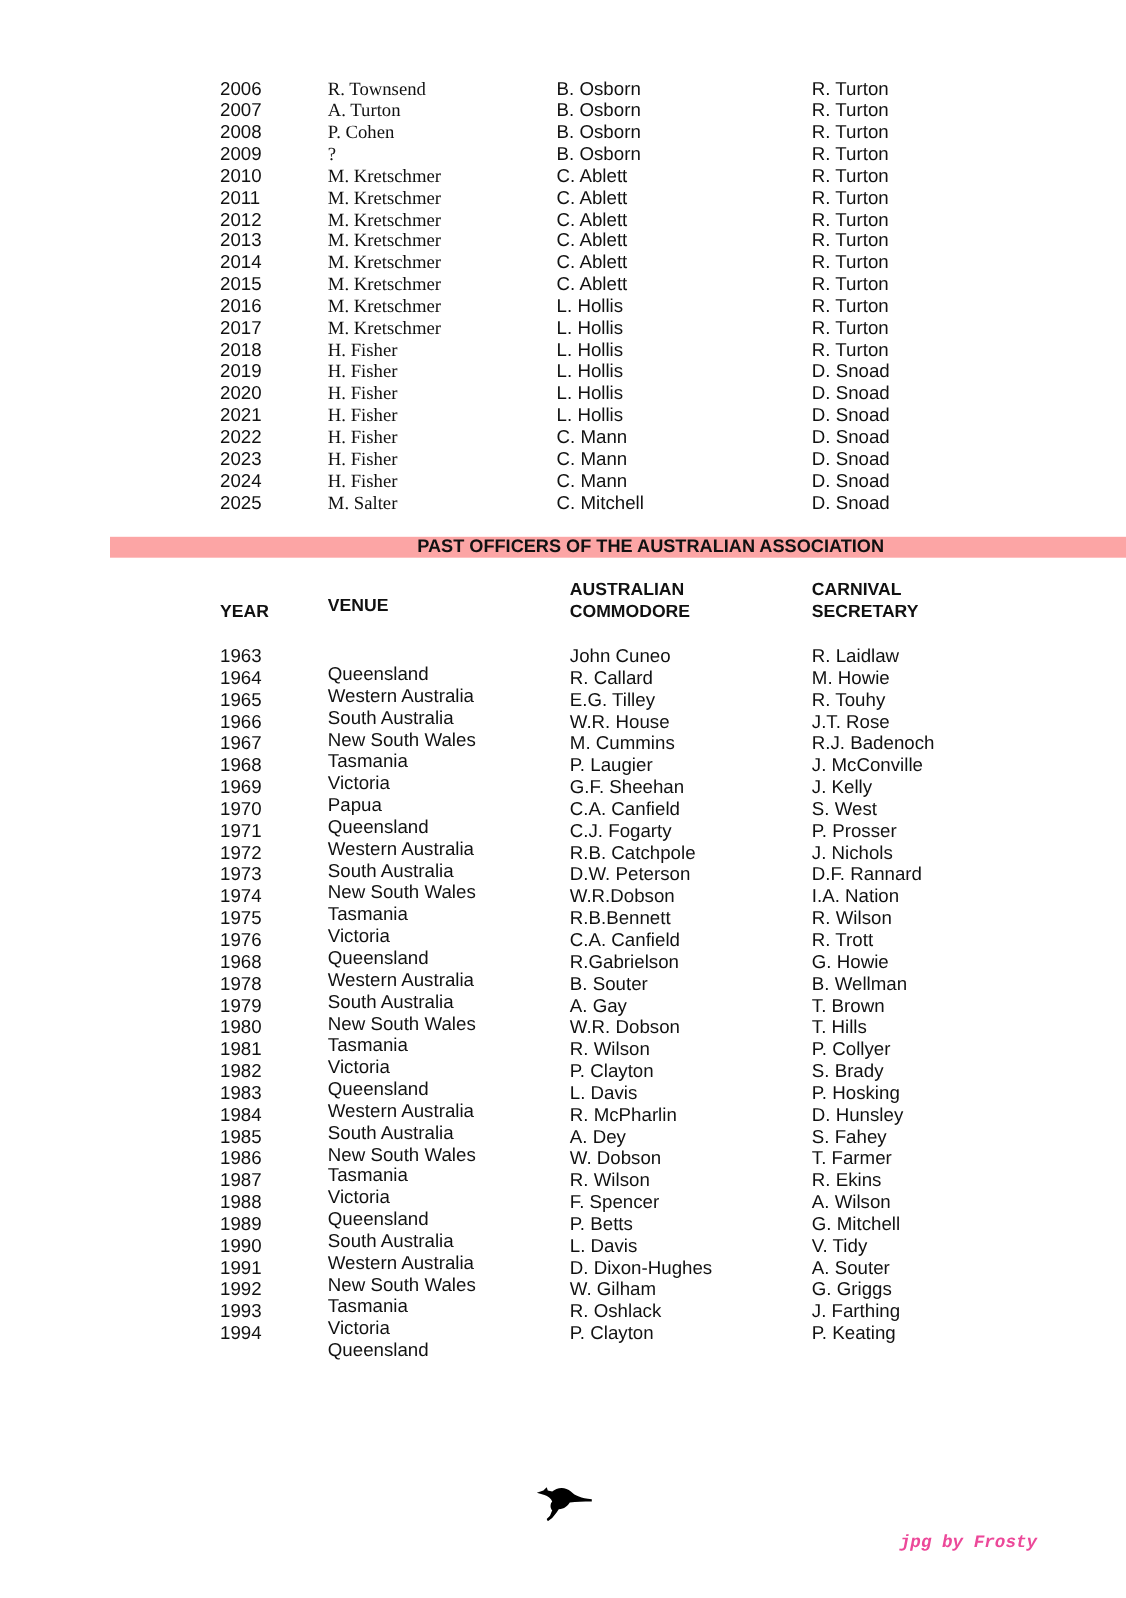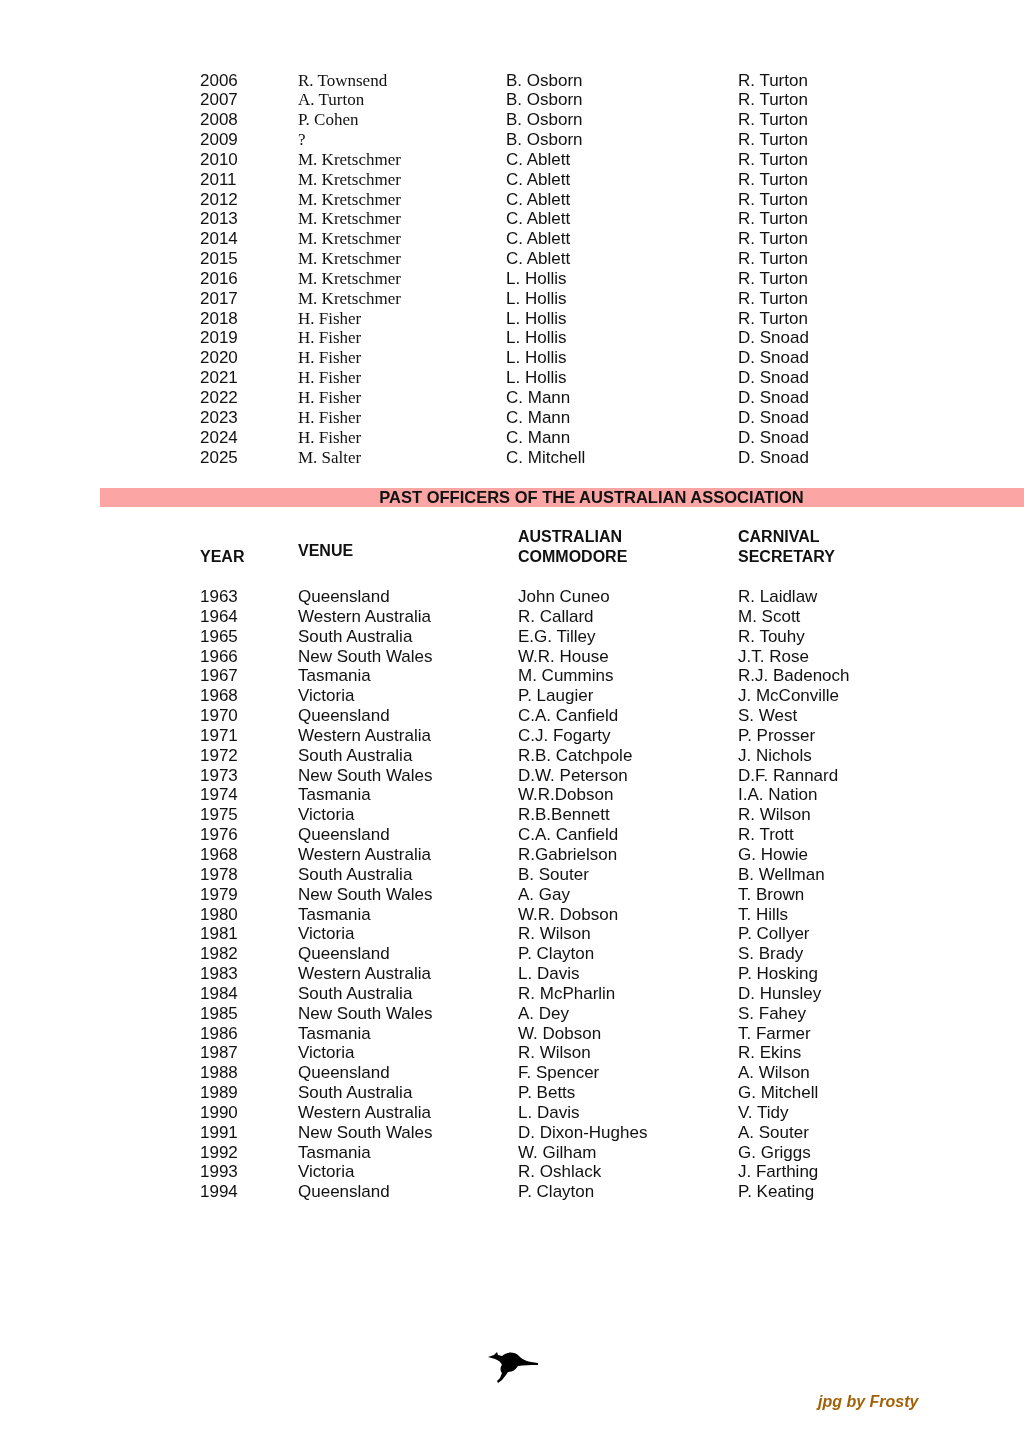"Queensland" .t2 .c-a { margin-top: none -> 16px }
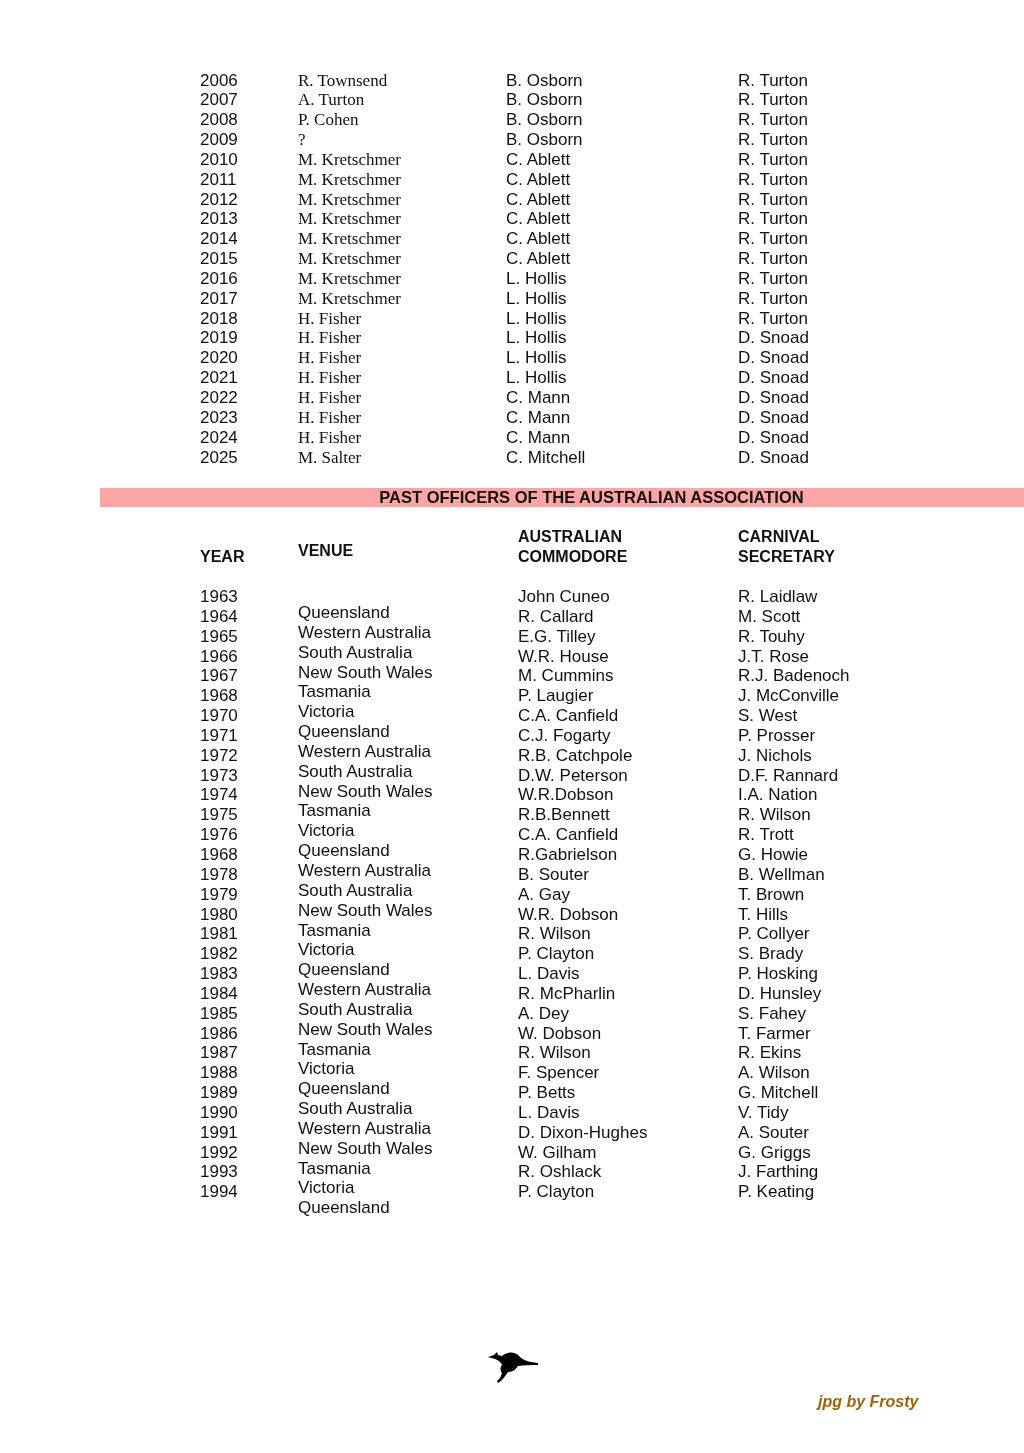"M. Scott" span.c-c { text: Scott -> Howie }
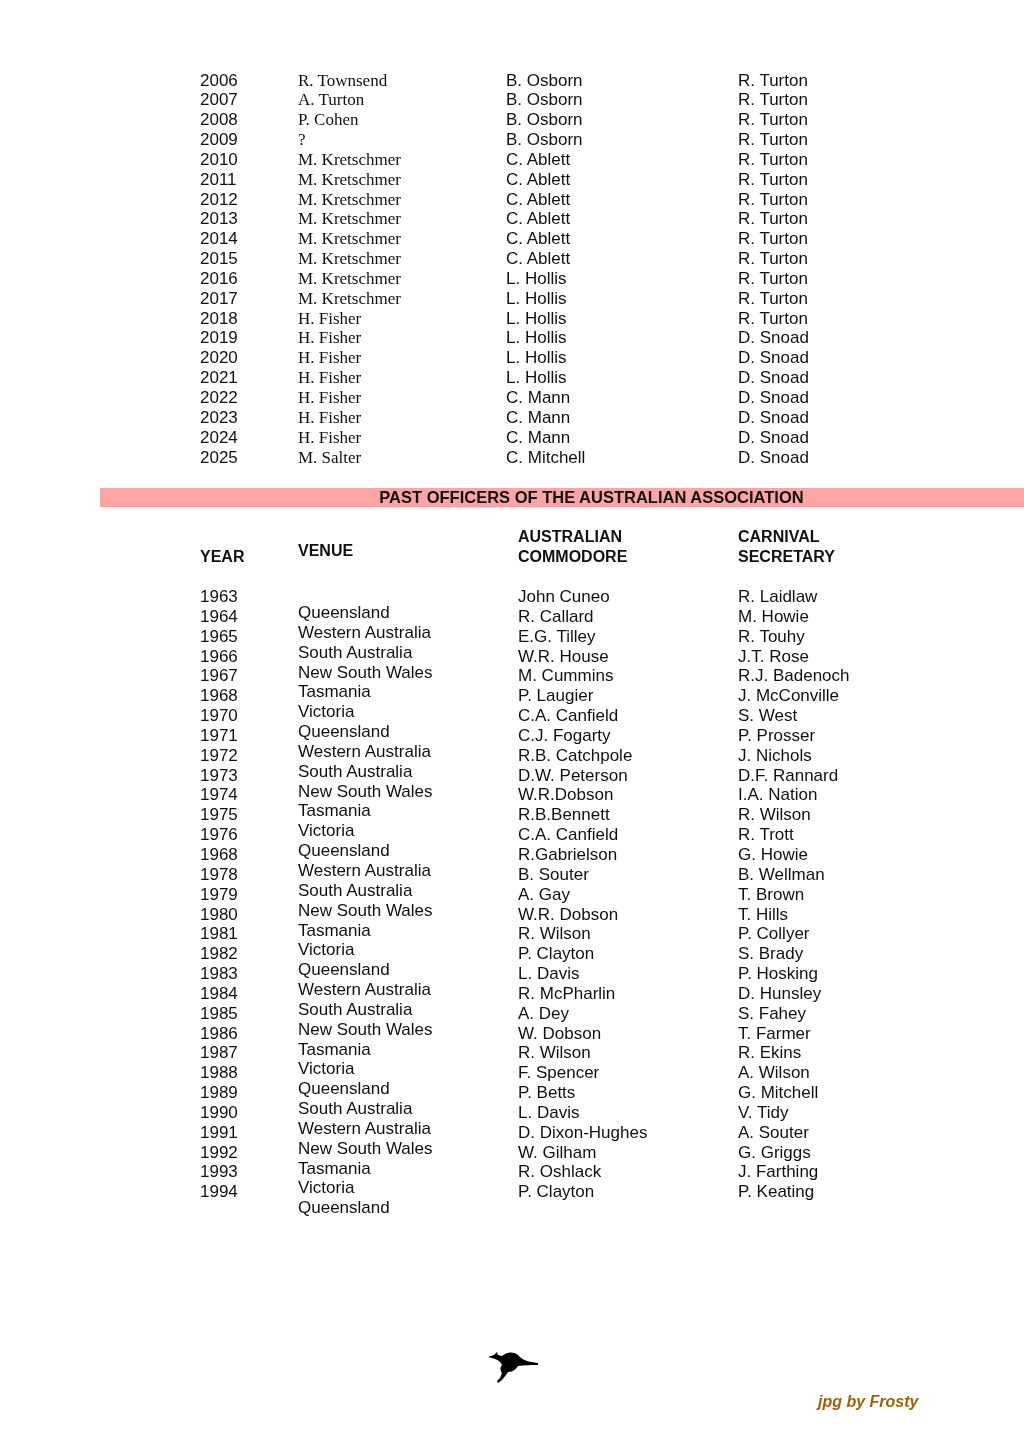"1969" div.row { html: none -> <div> <span>1969</span> <span>Papua</span> <span>G.F. Sheehan</span> <span>J. Kelly</span> </div> }
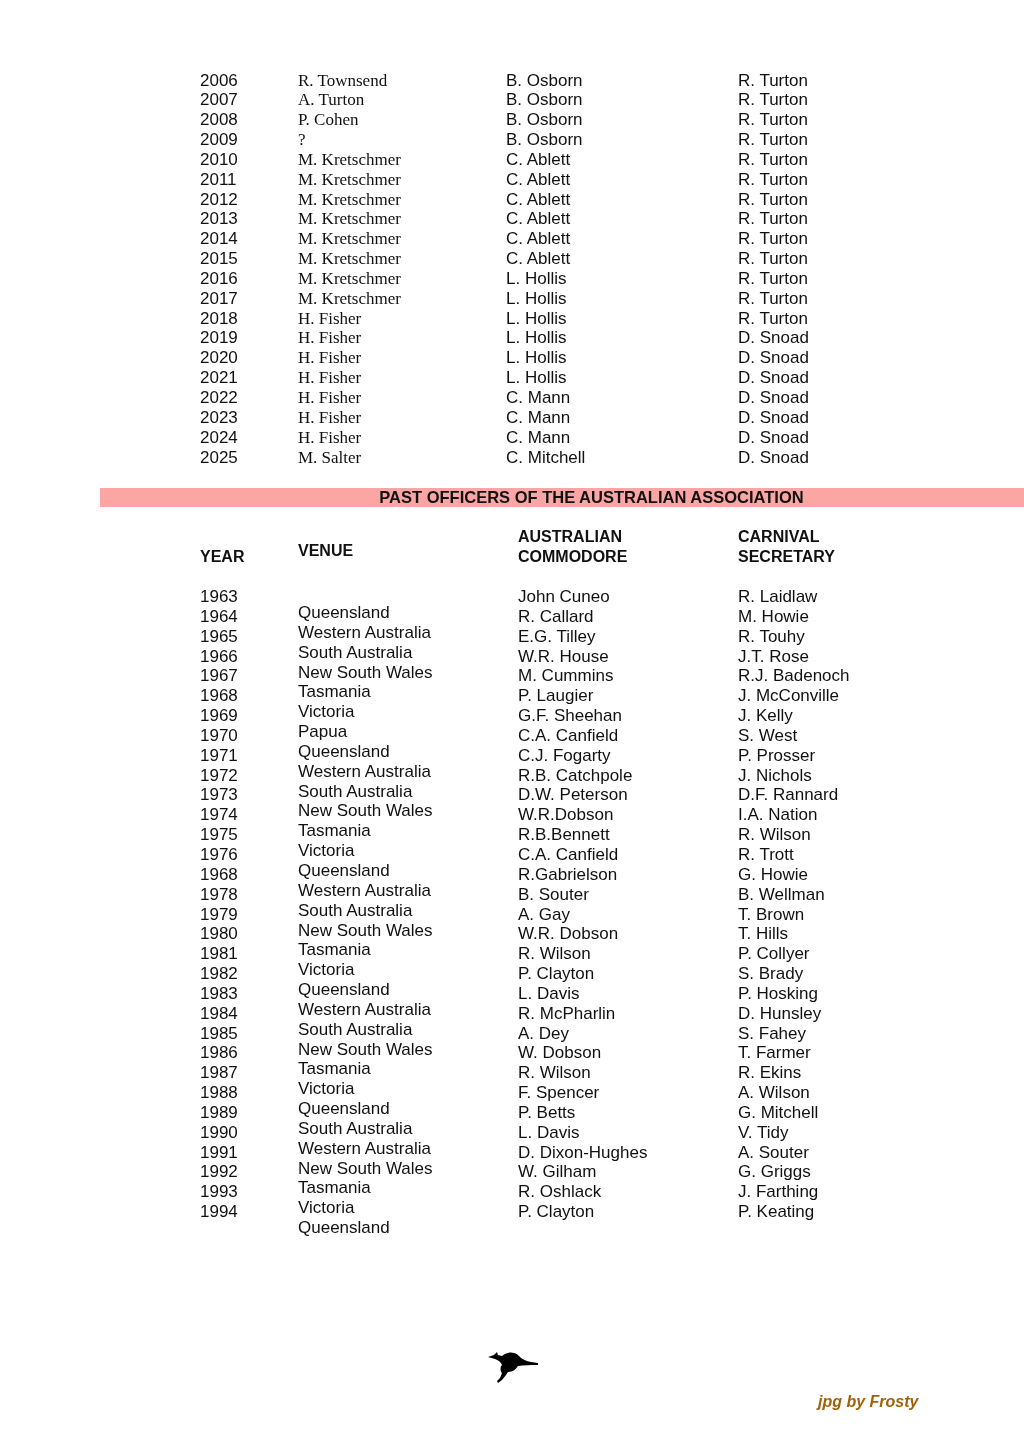"jpg by Frosty" .credit { color: #a16207 -> #ec4899; font-family: none -> Liberation Mono, monospace }
